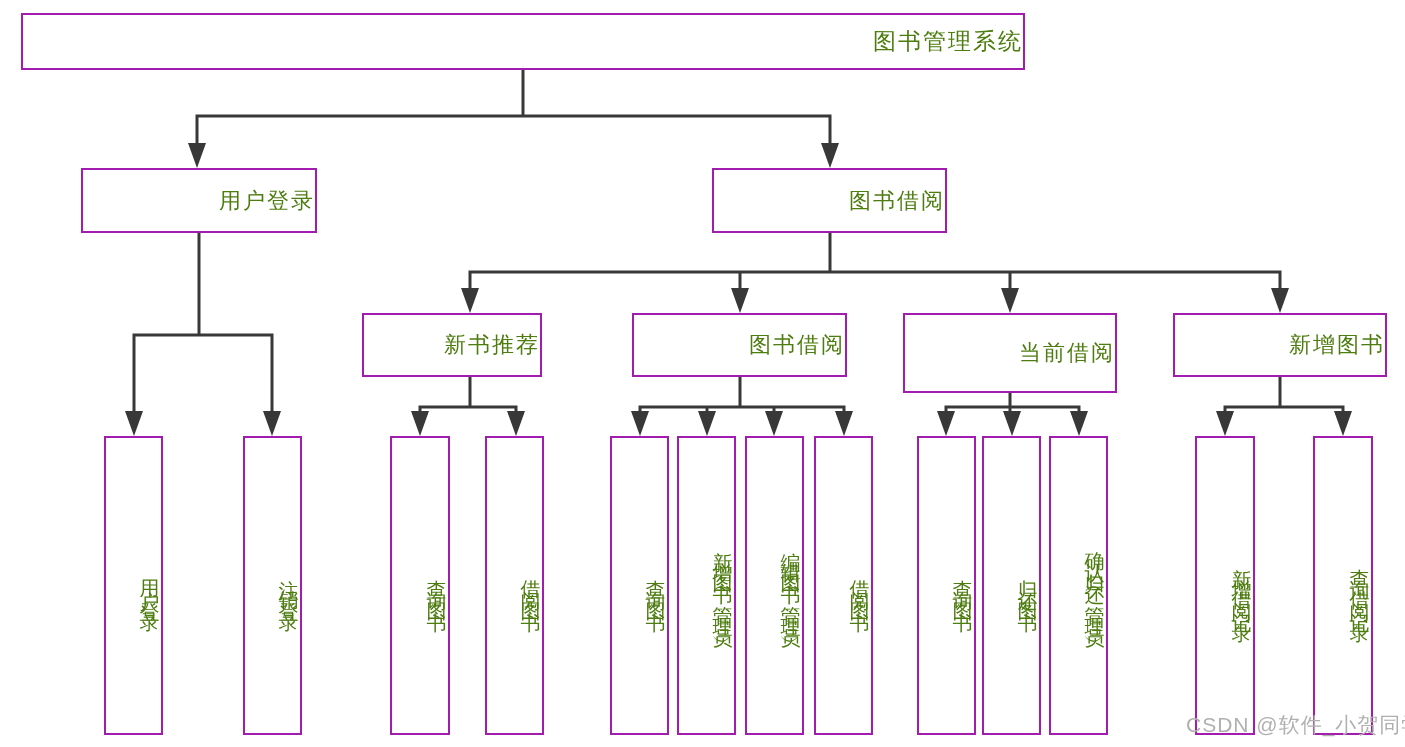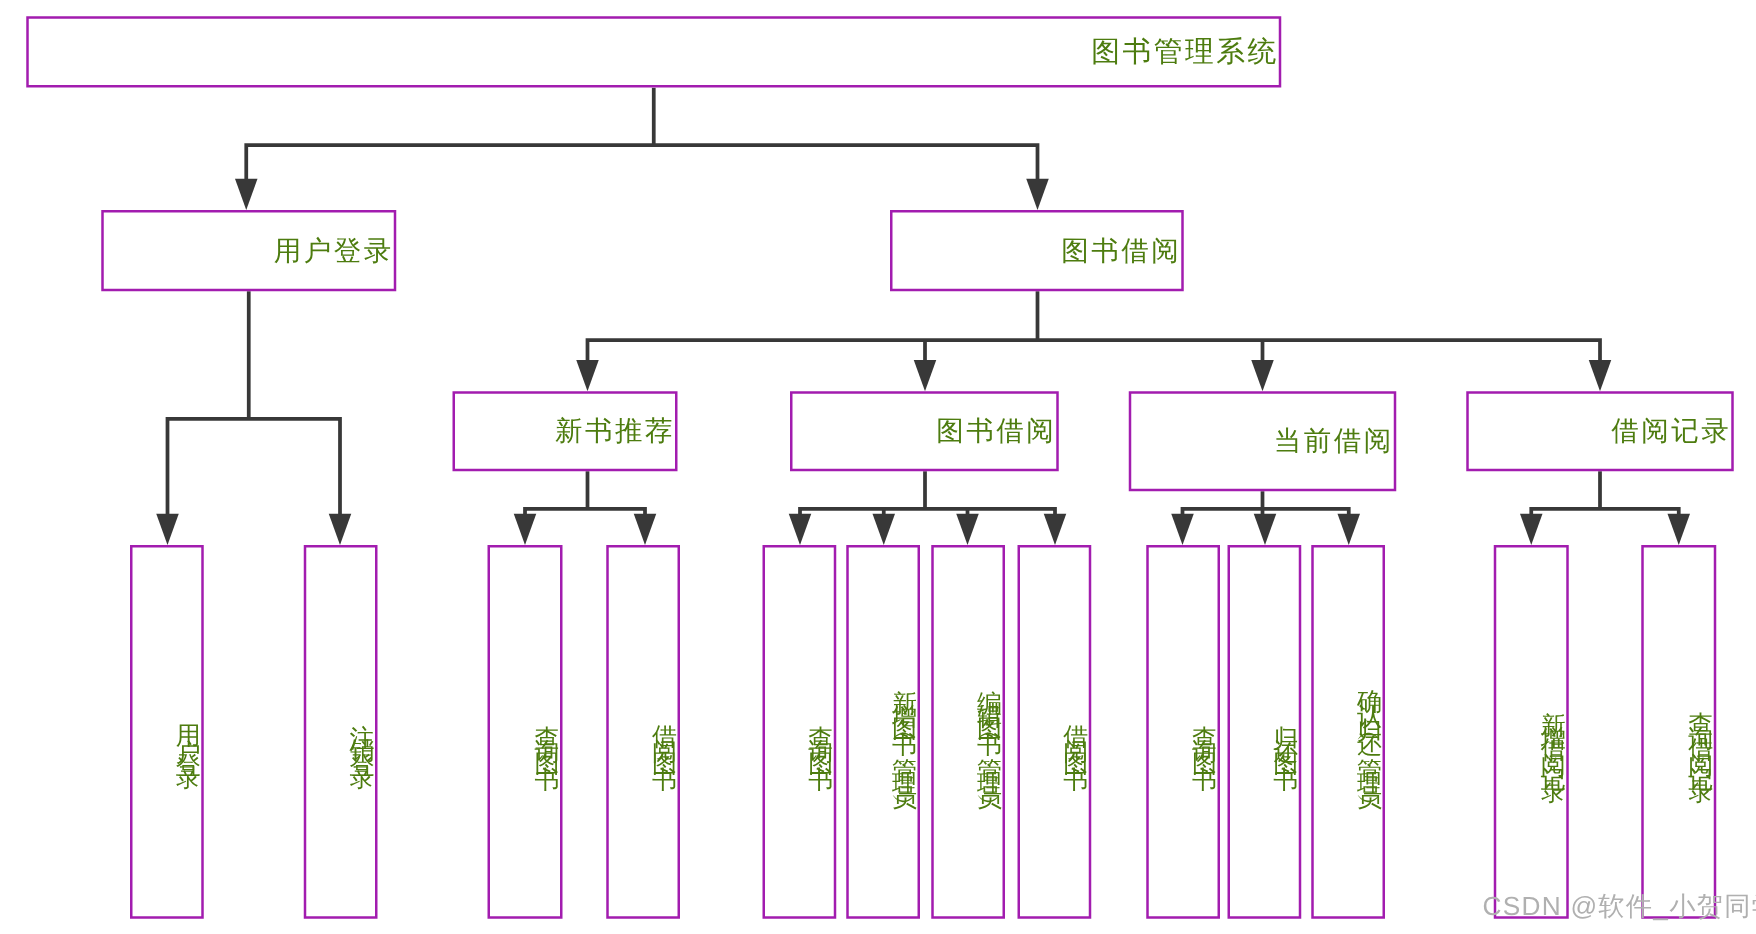"借阅记录" span.lbl { text: 借阅记录 -> 新增图书 }
